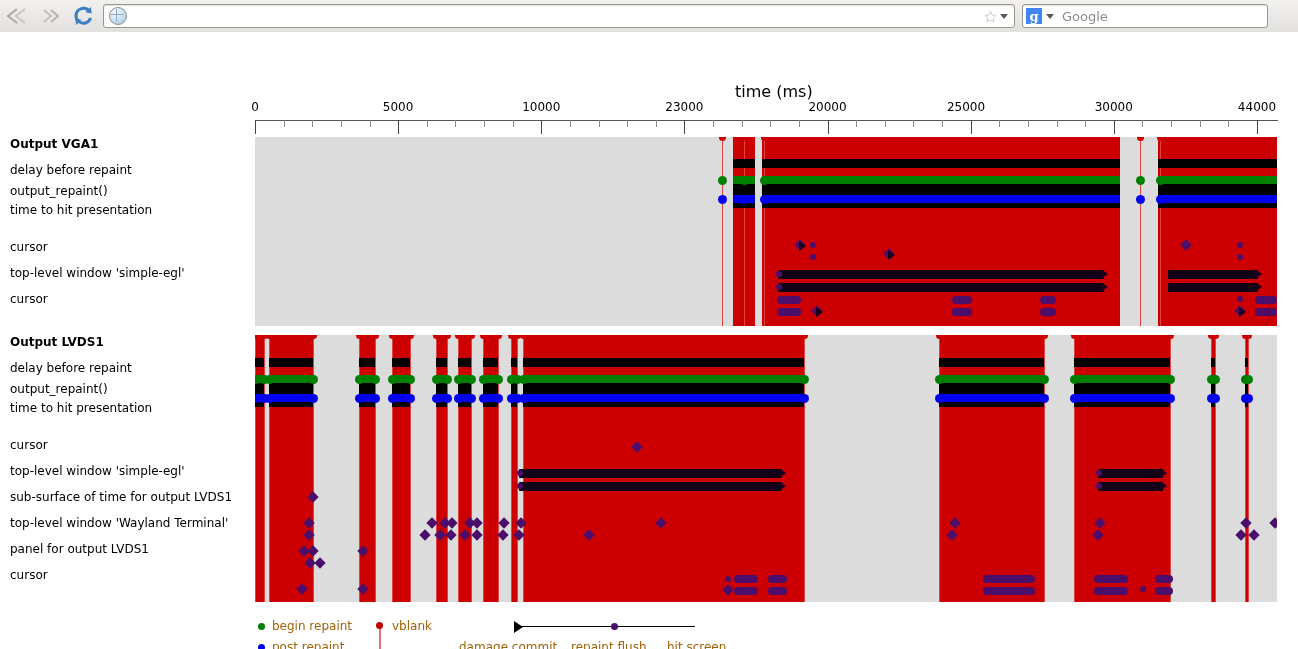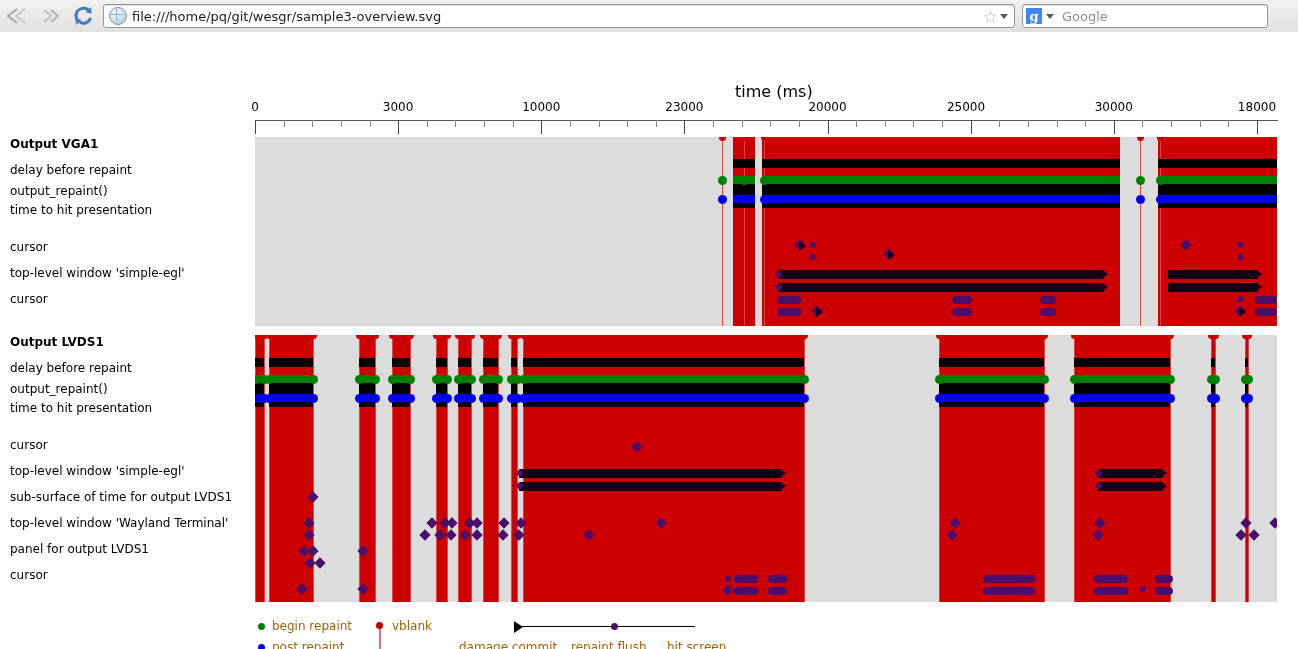"file:///home/pq/git/wesgr/sample3-overvi" div.url-text { html: <div>file:///home/pq/git/wesgr/sample3-overview.svg</div> -> none }
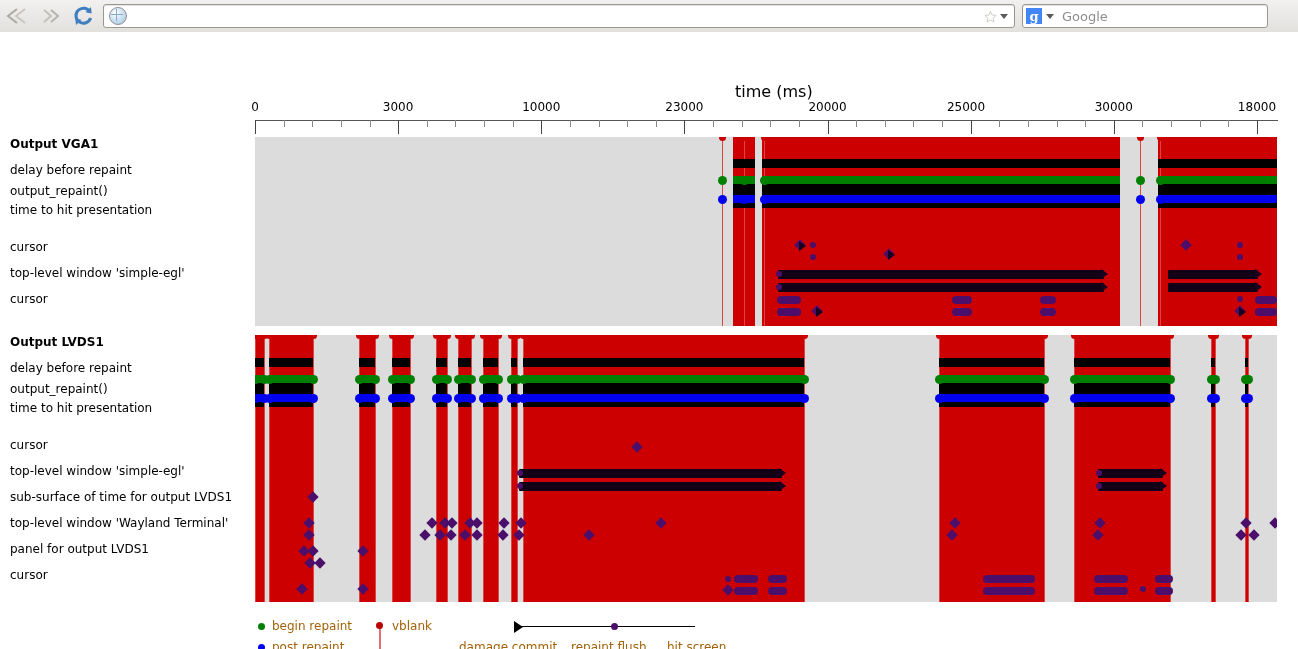"3000" div.tick-label { text: 3000 -> 5000 }
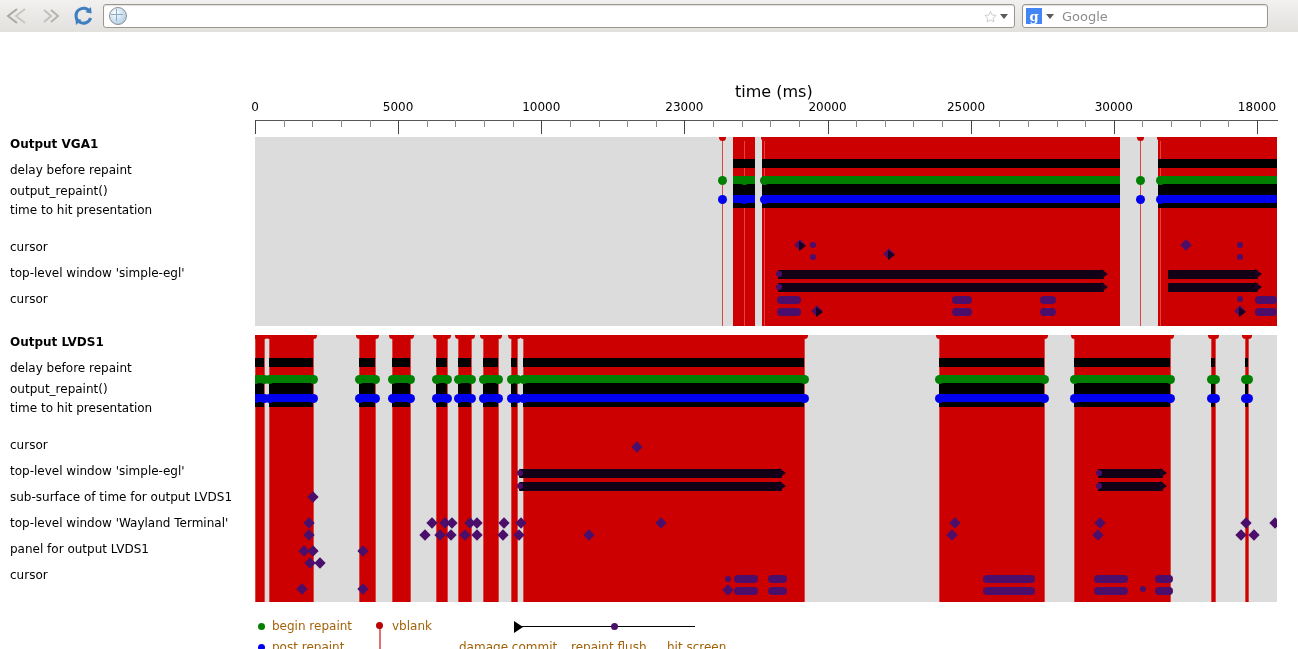"18000" div.tick-label { text: 18000 -> 44000 }
